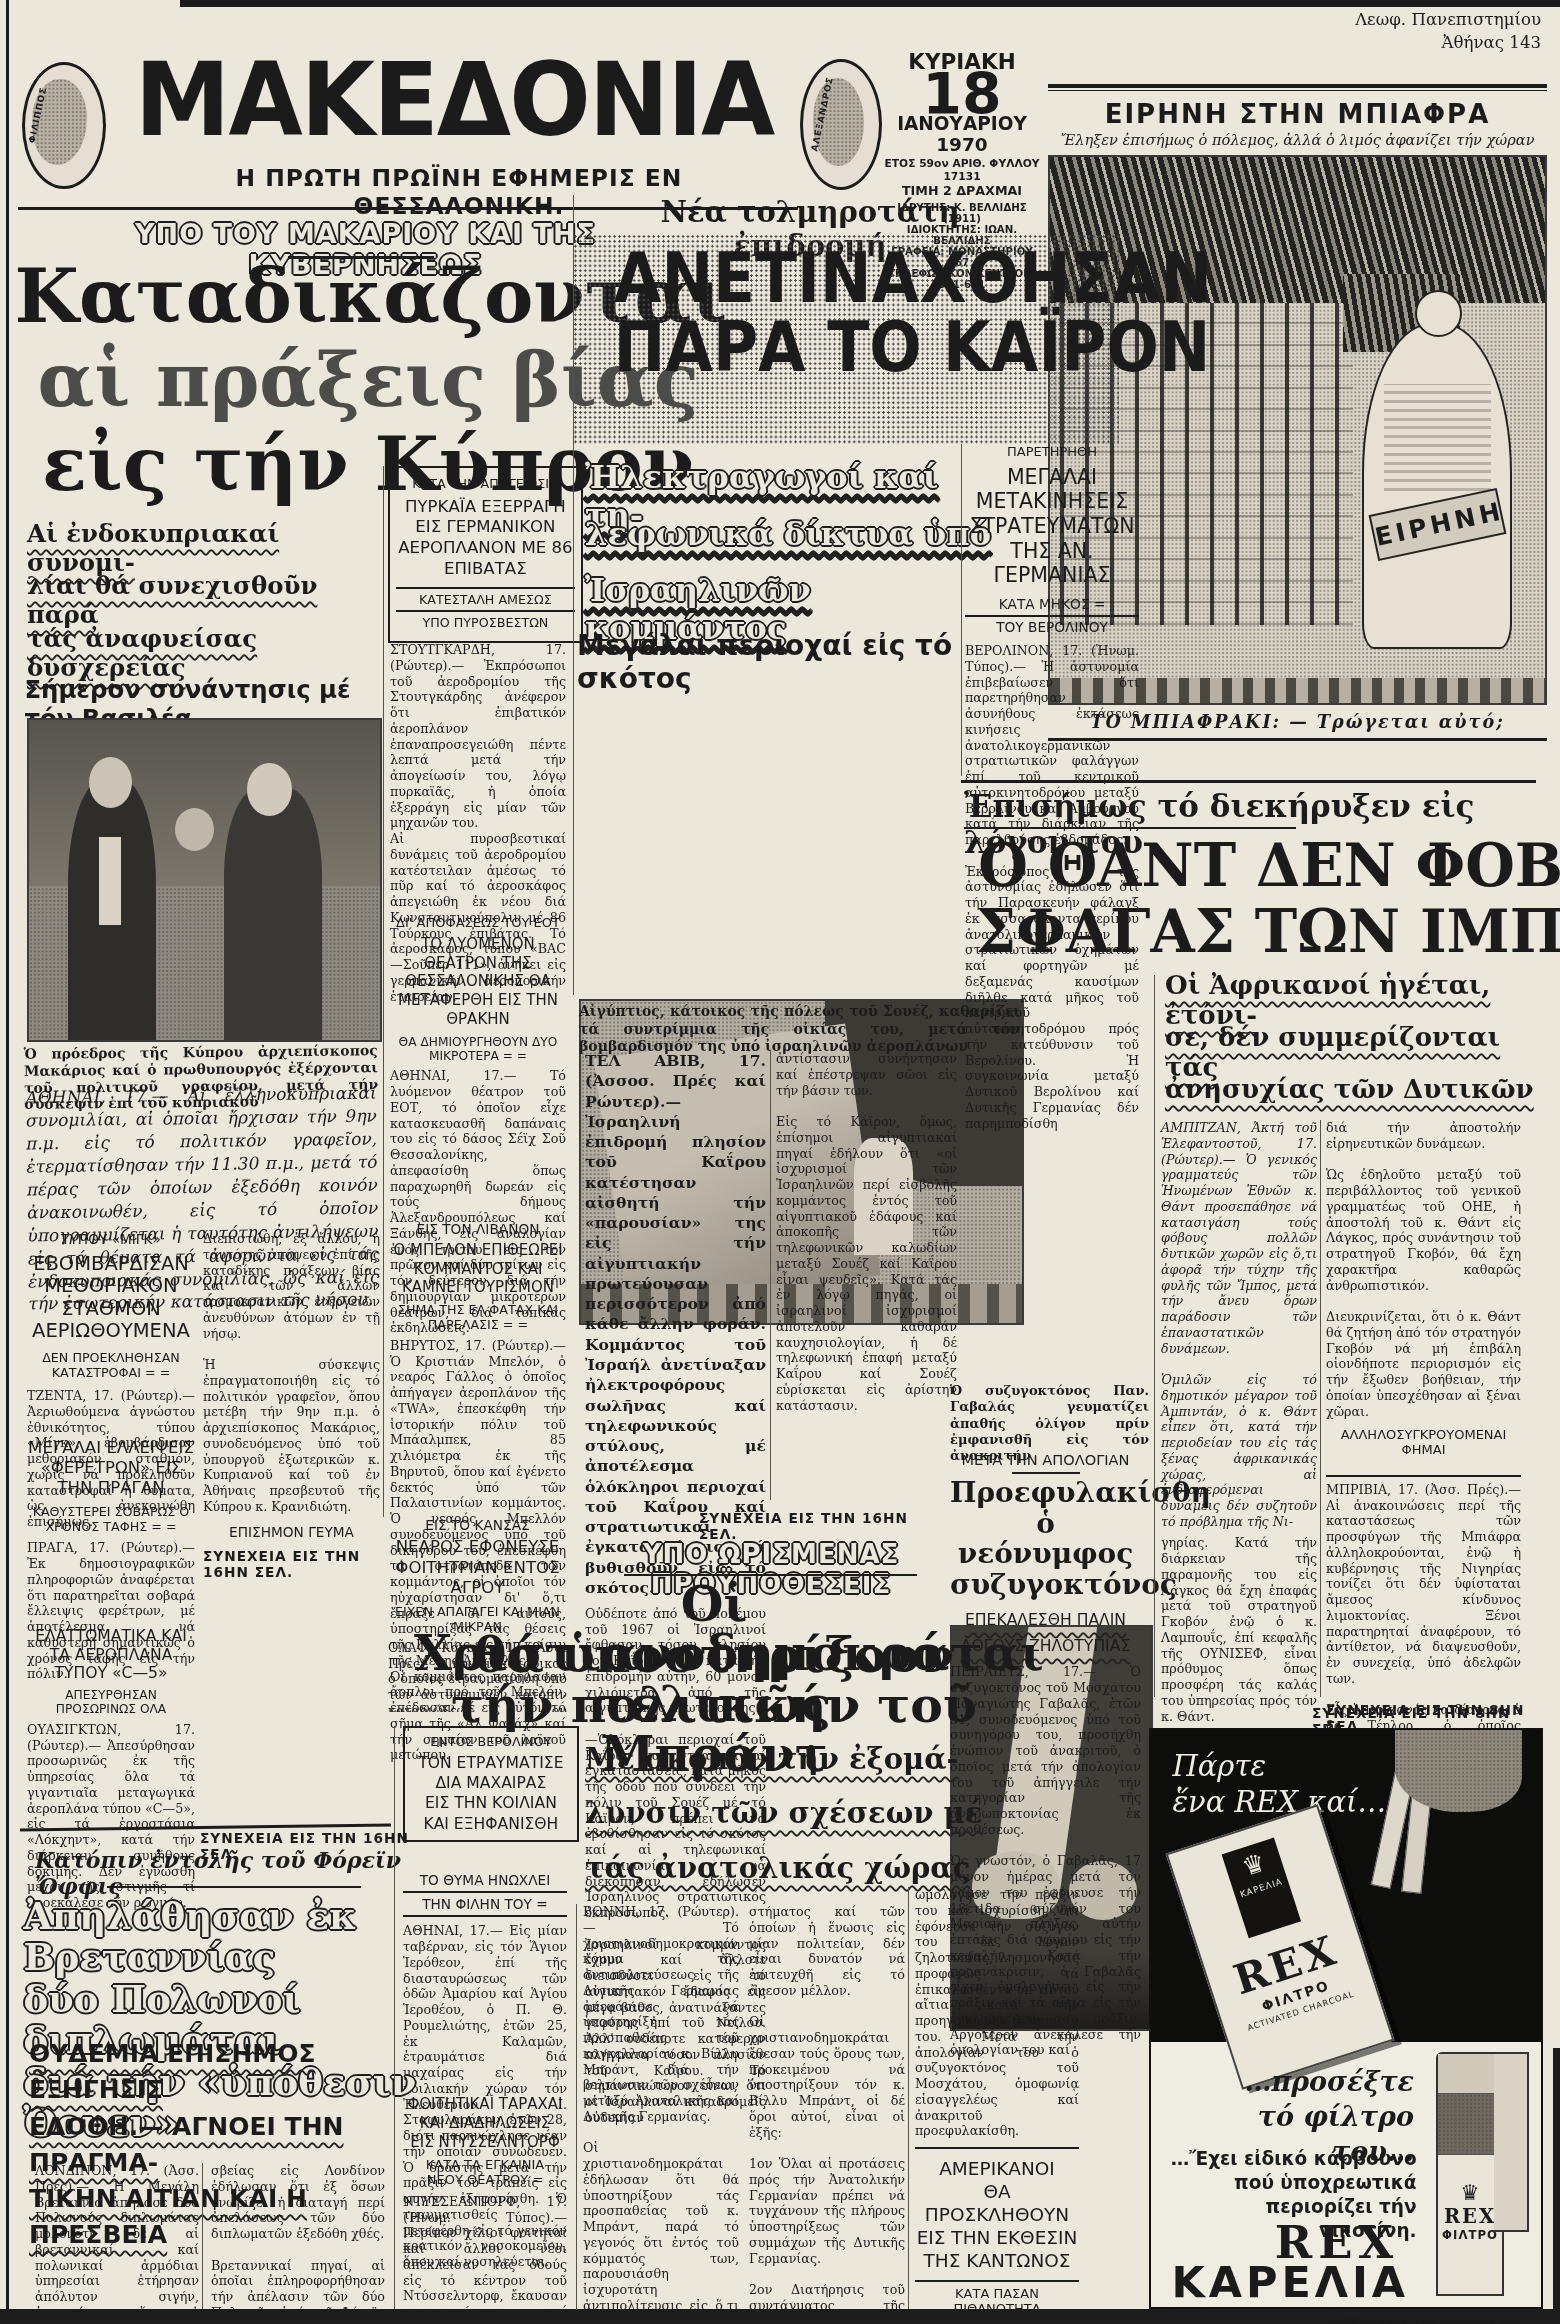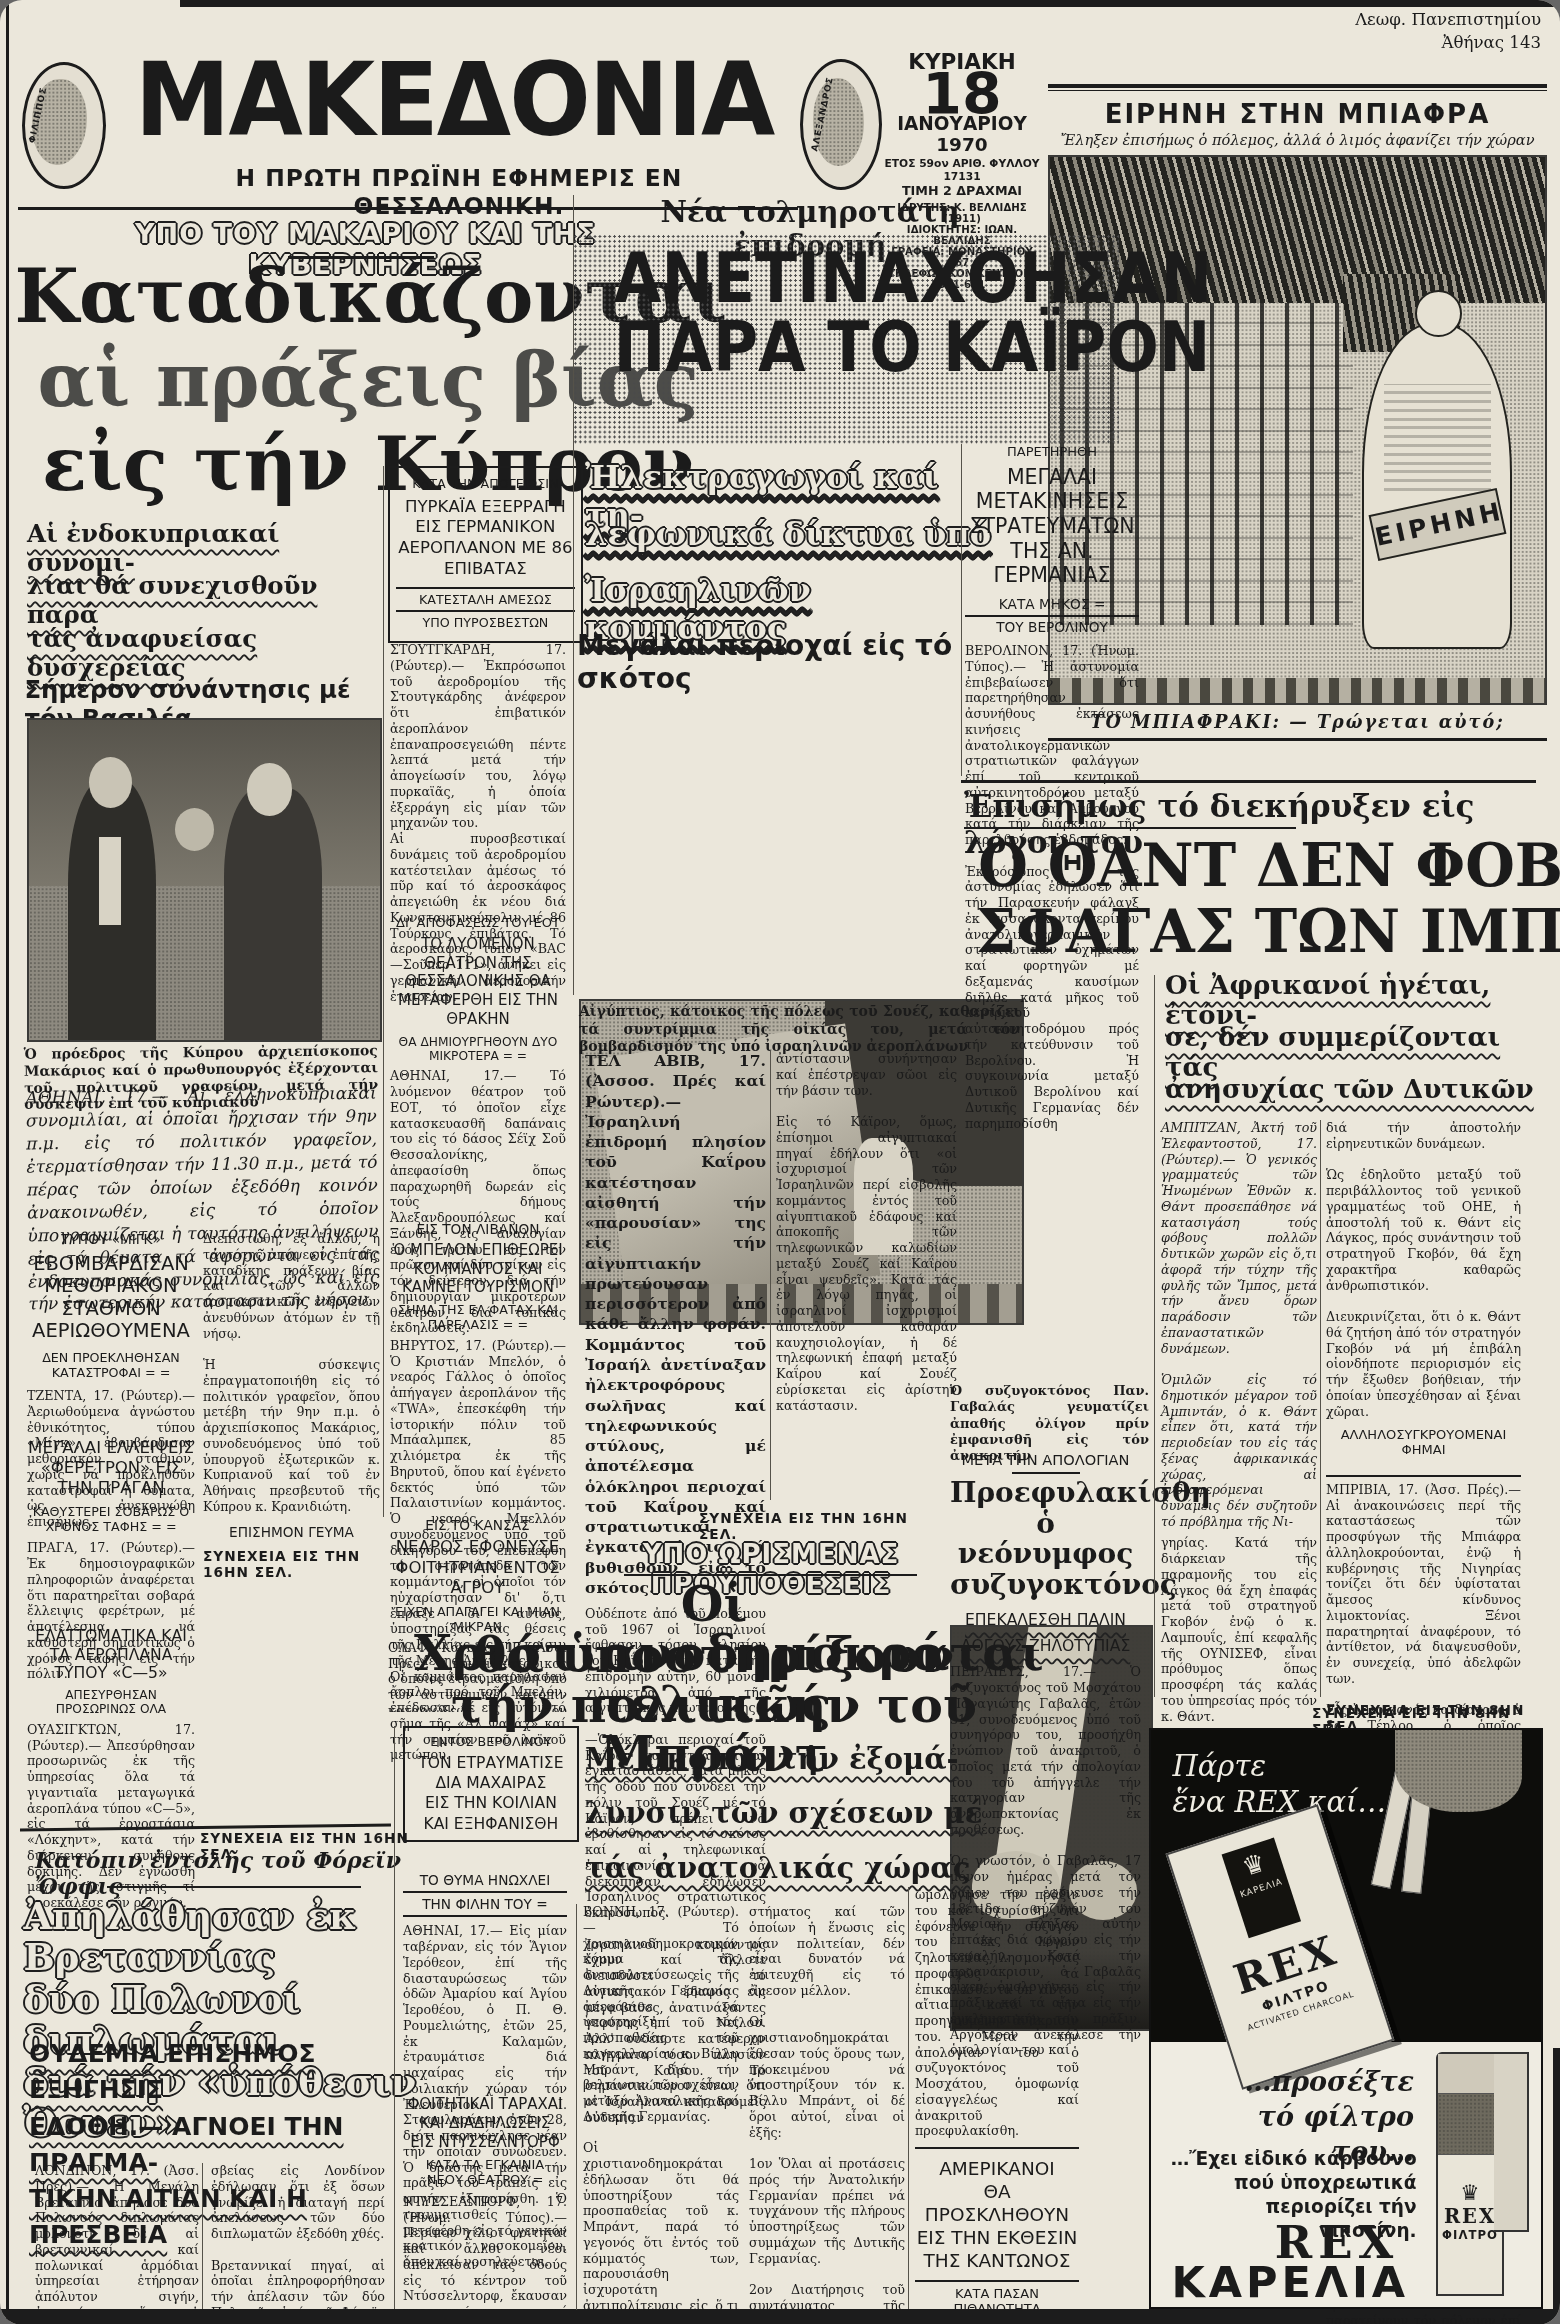"Λεωφ. Πανεπιστημίου" .page { border-radius: 22px -> none }
